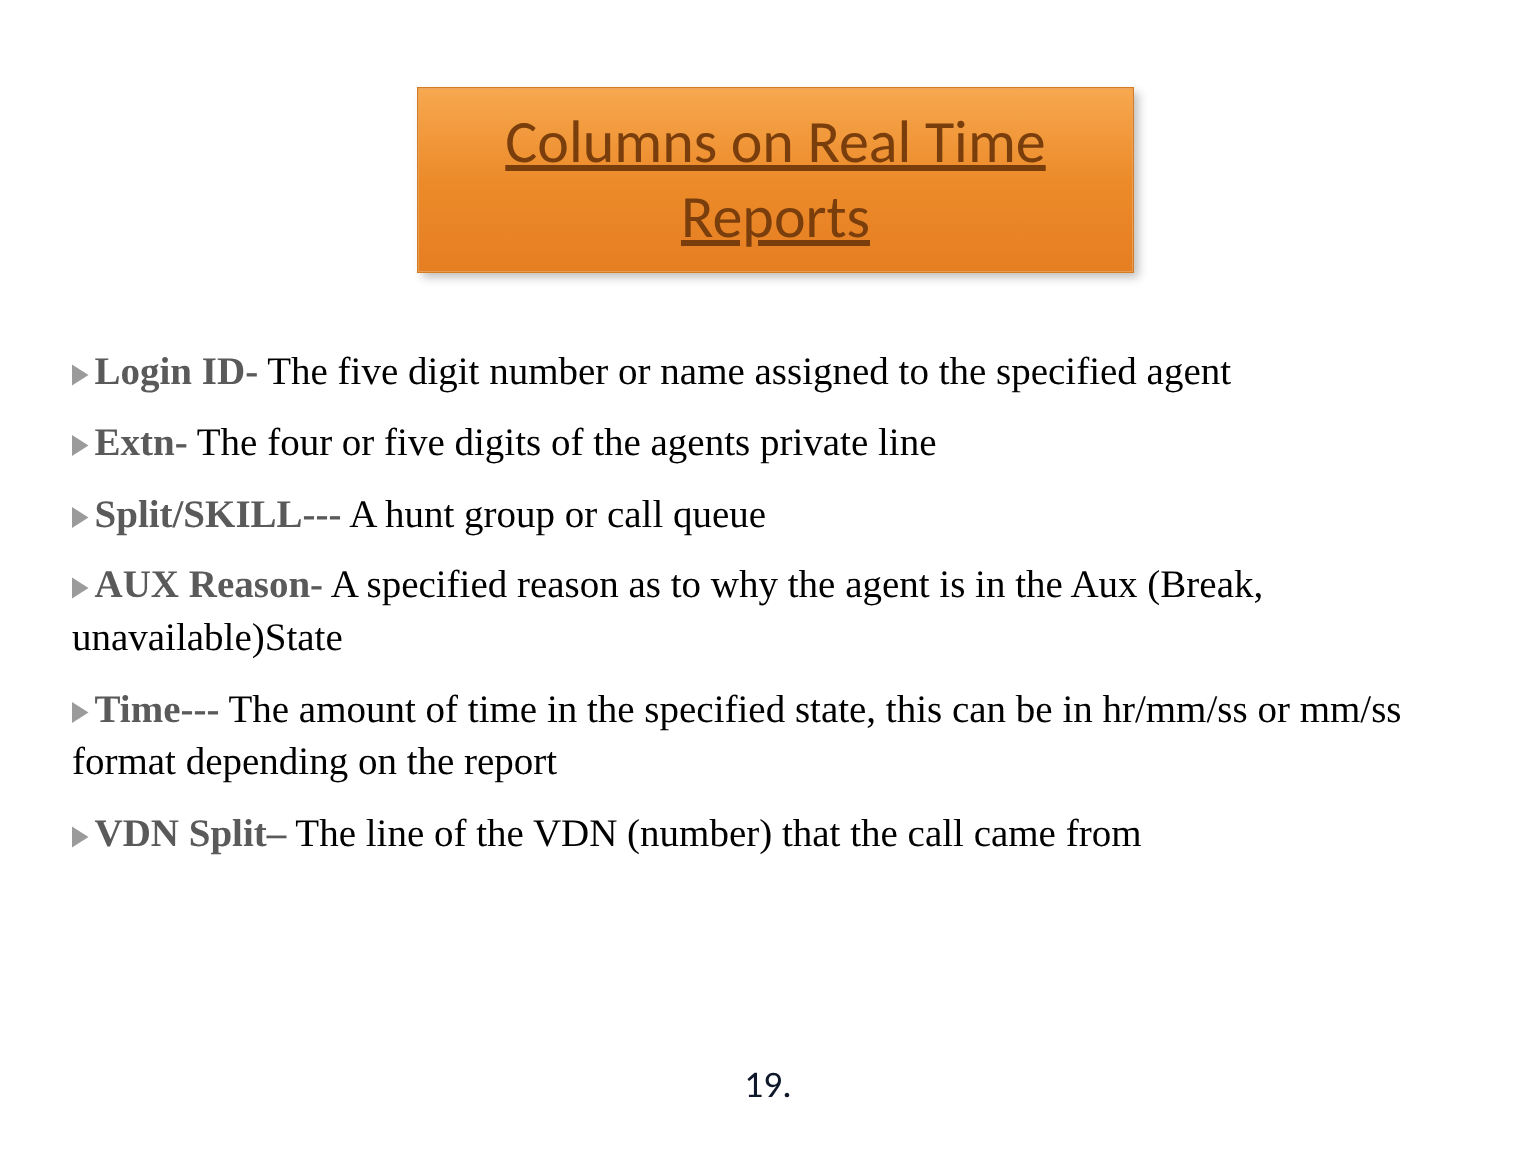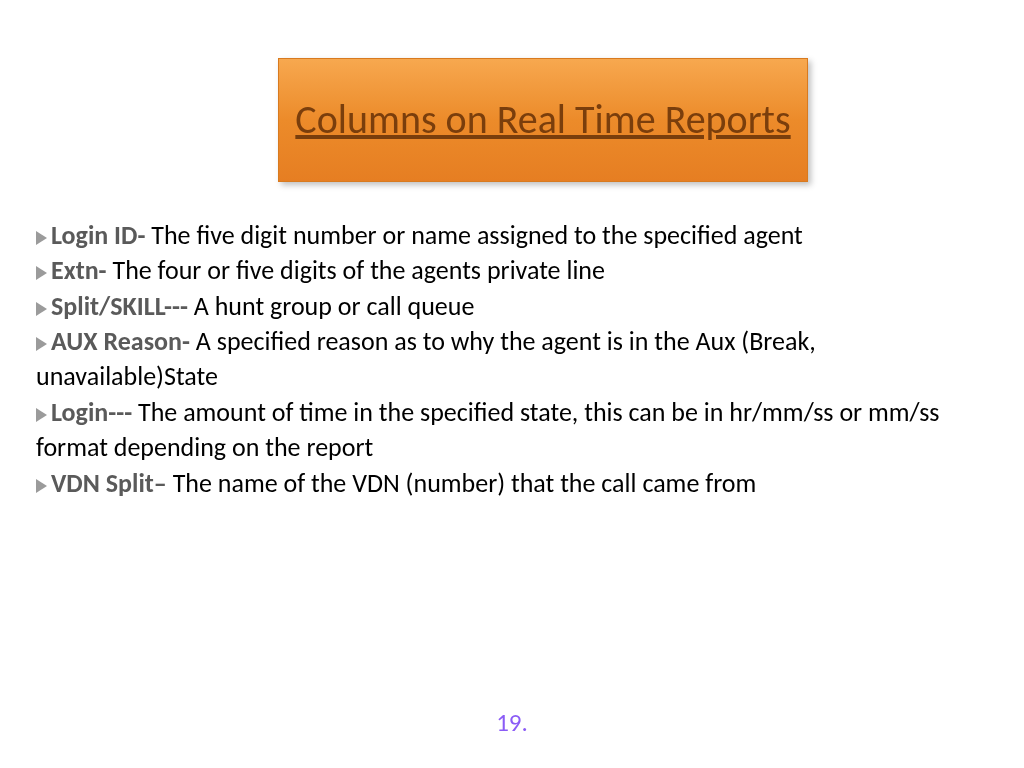"Columns on Real Time Reports" .title-box { width: 530px -> 478px }
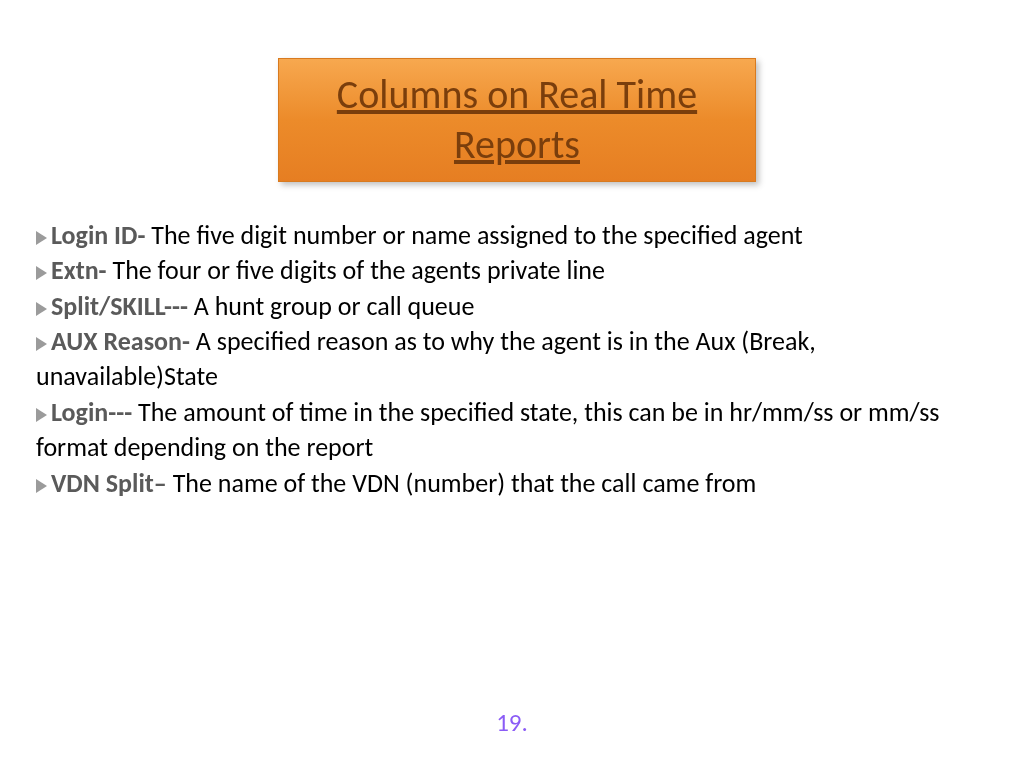"Login ID- The five digit" .item { font-family: none -> Liberation Serif, serif; margin: 0 -> 12px }
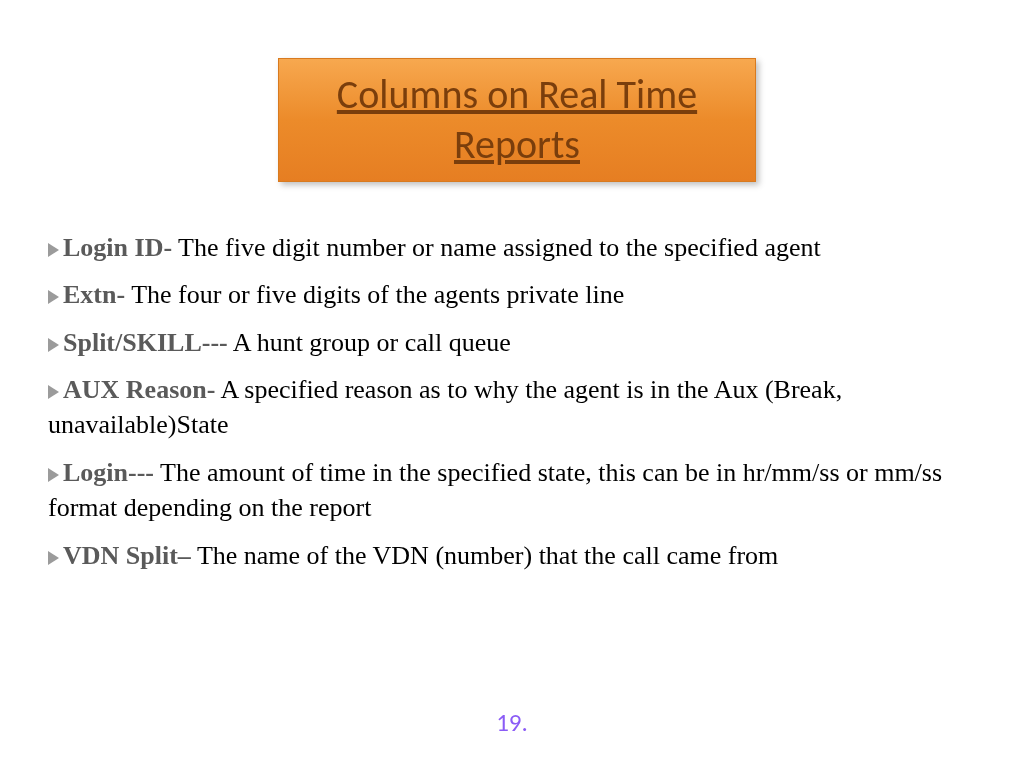"Login" span.term { text: Login -> Time }
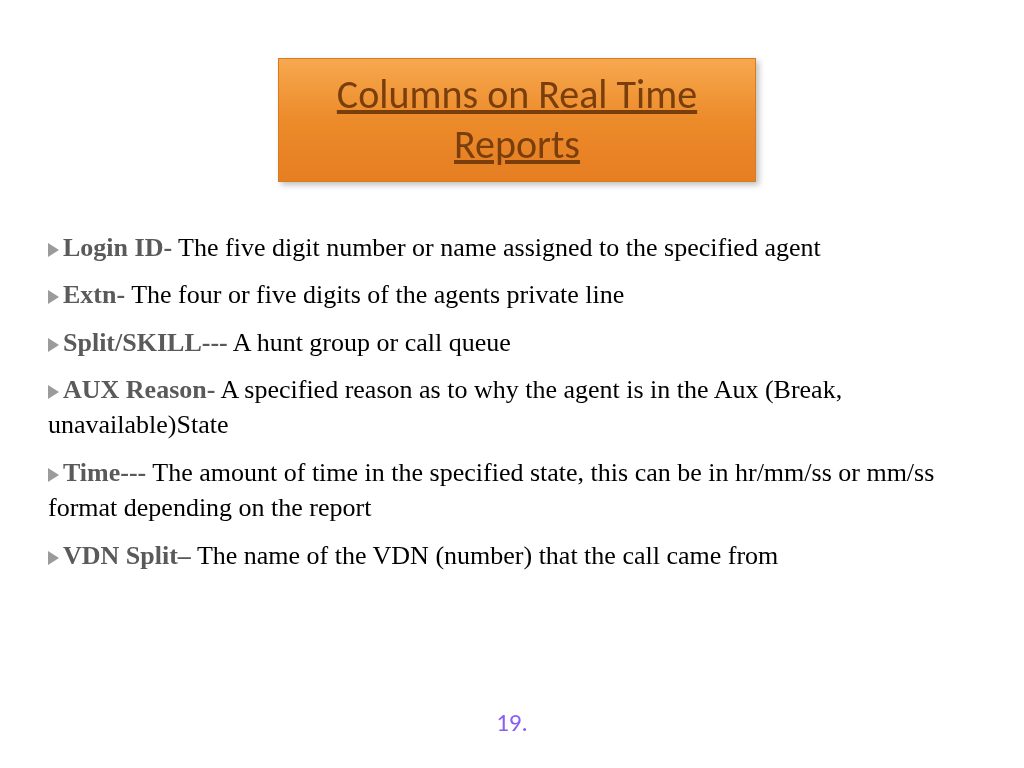"The name of the VDN" span.desc { text: name -> line }
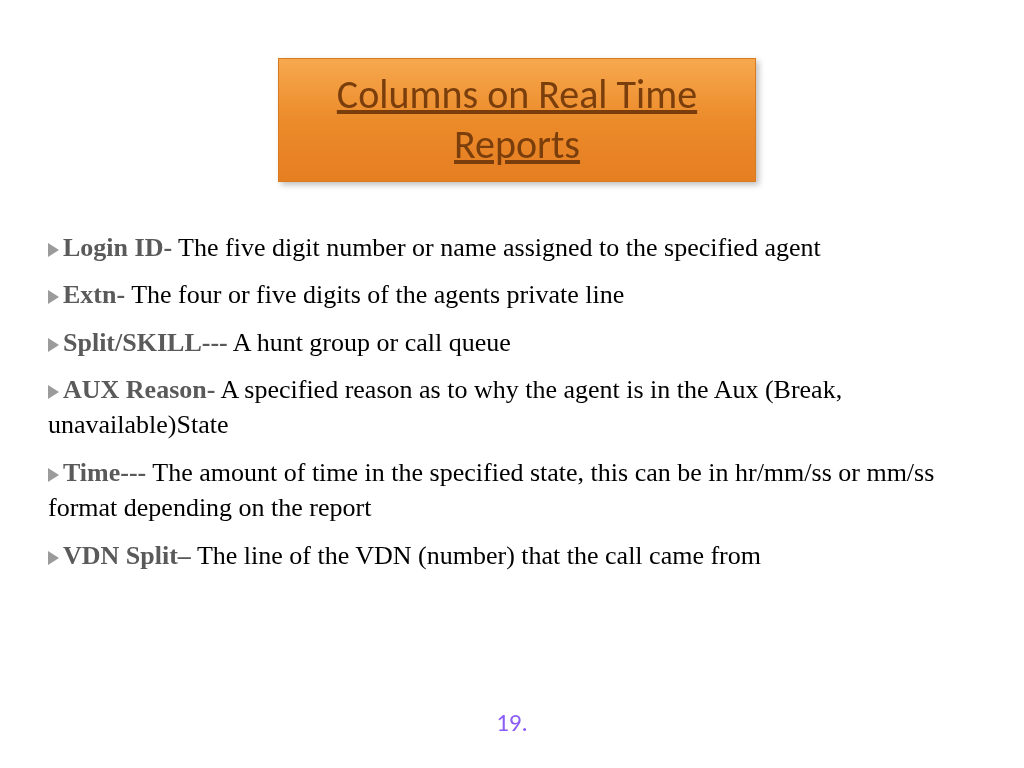"19." .page-num { color: #8b5cf6 -> #0f172a }
